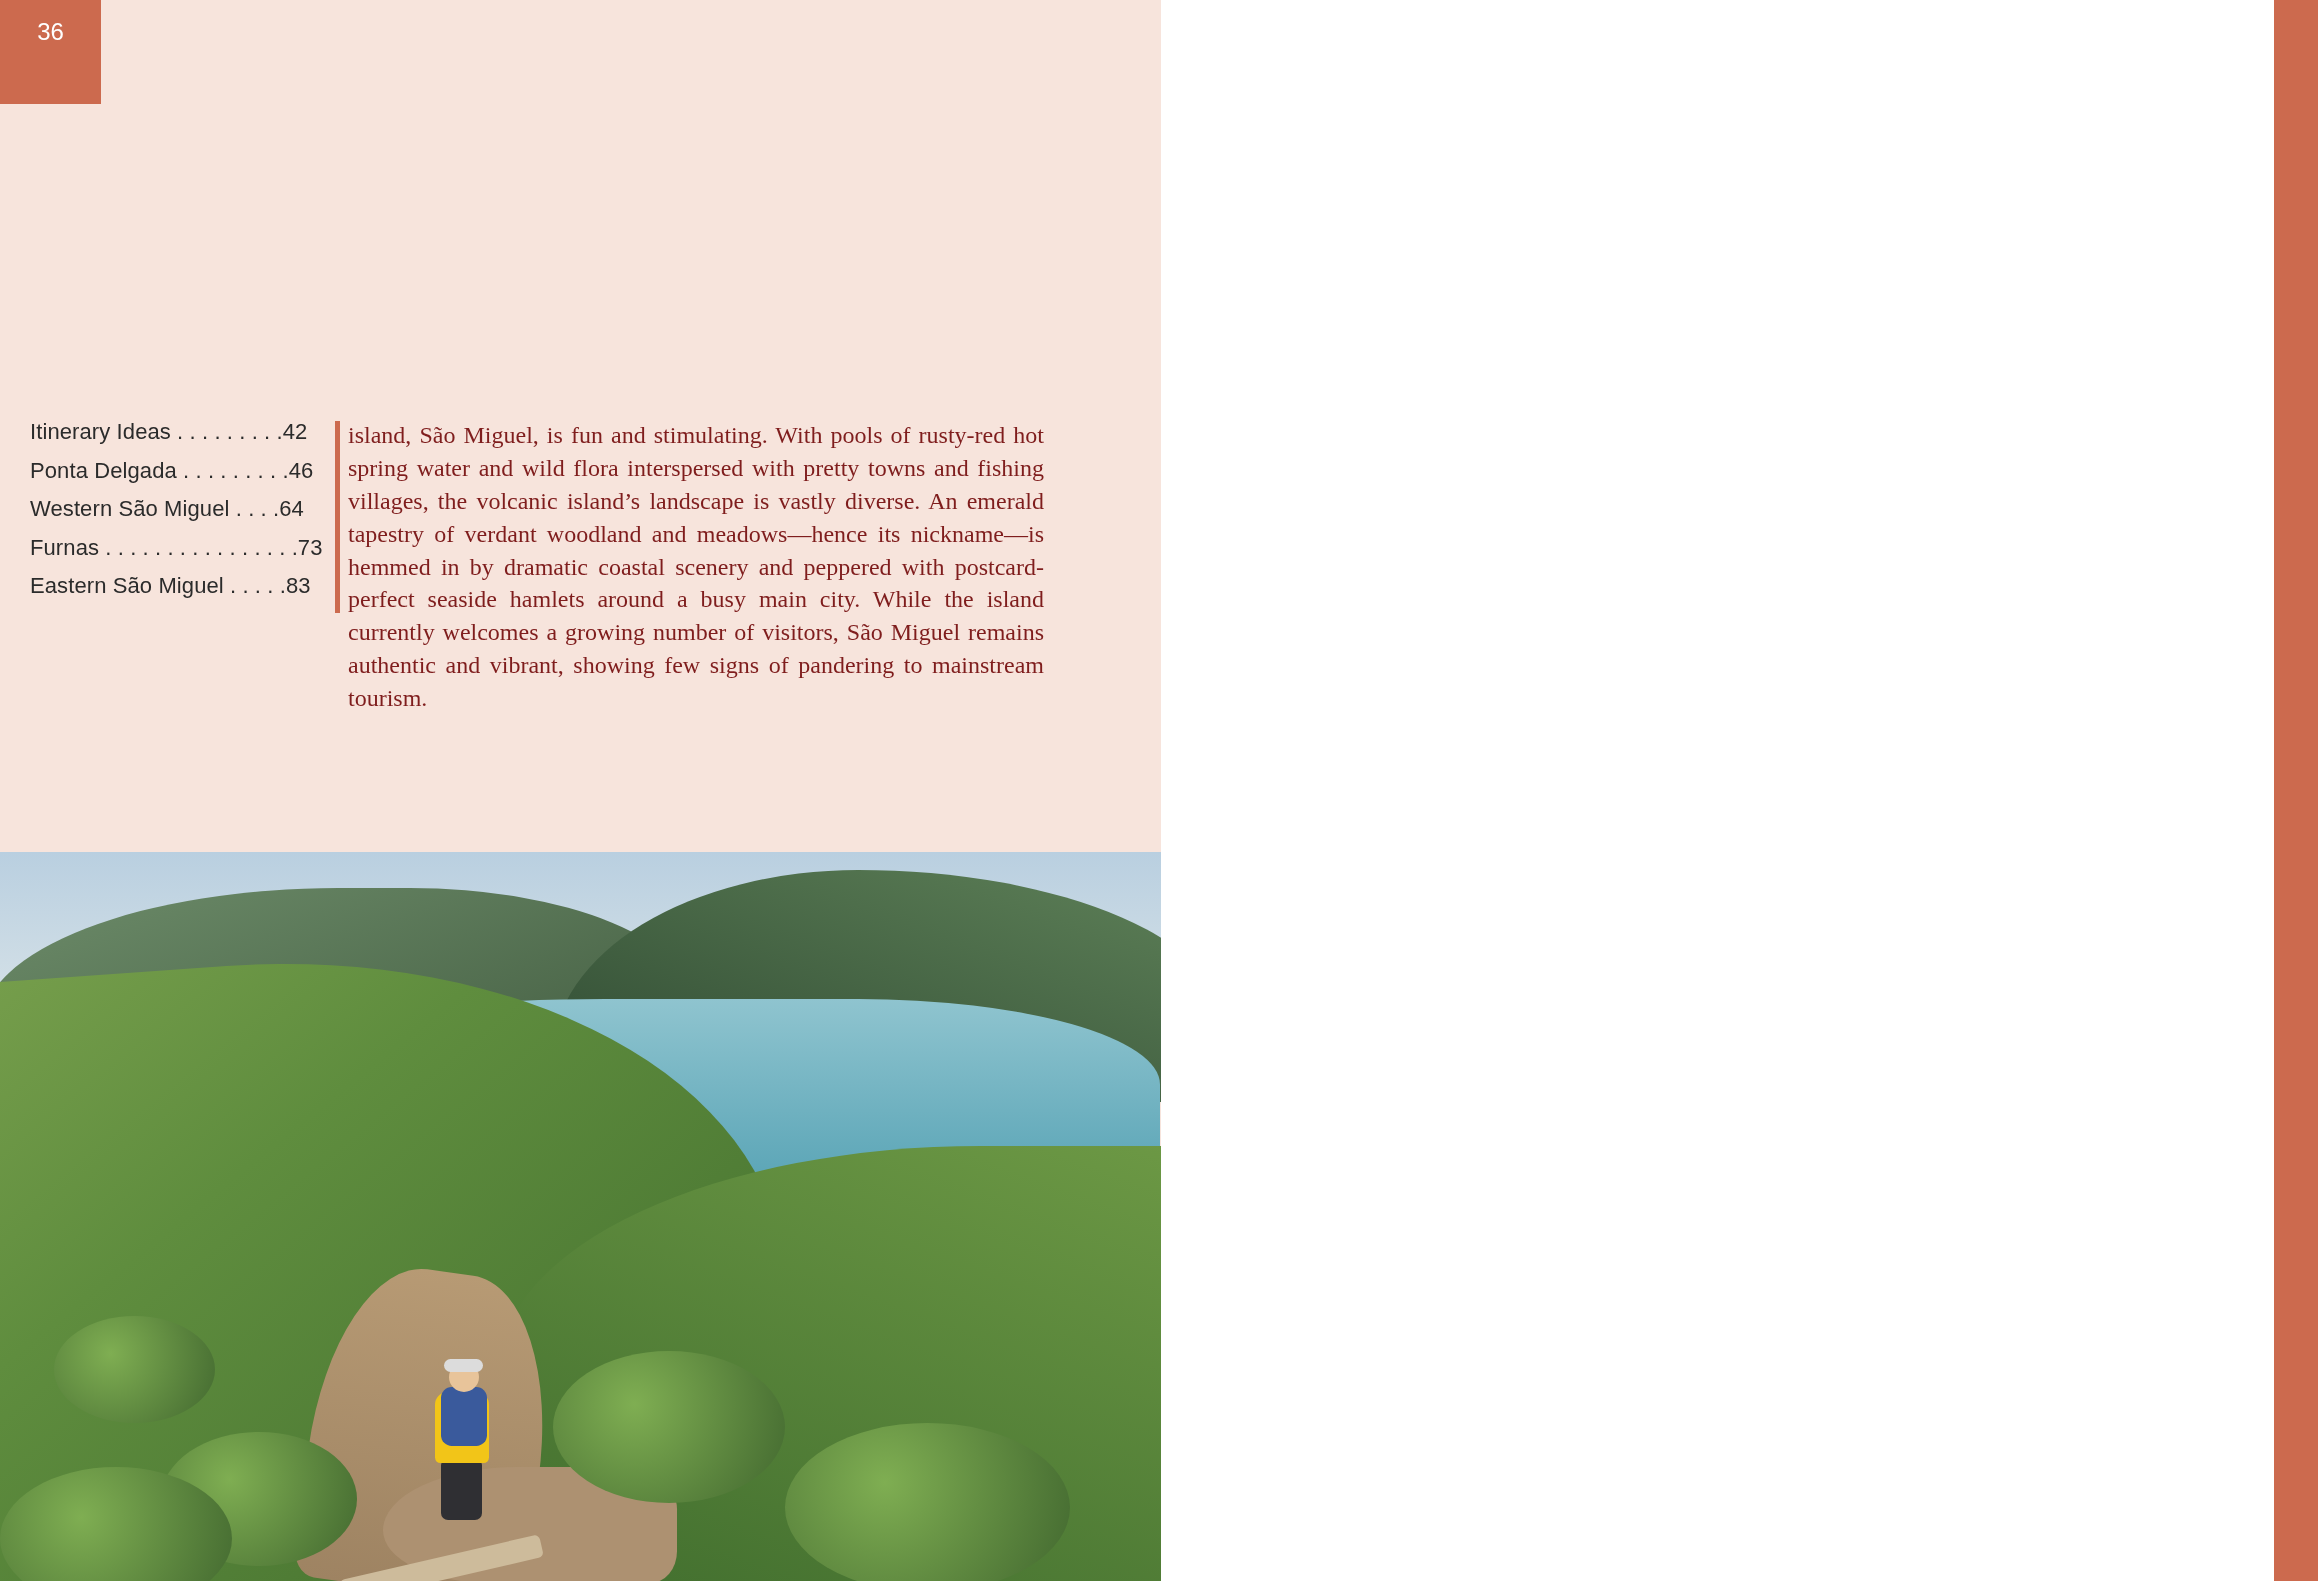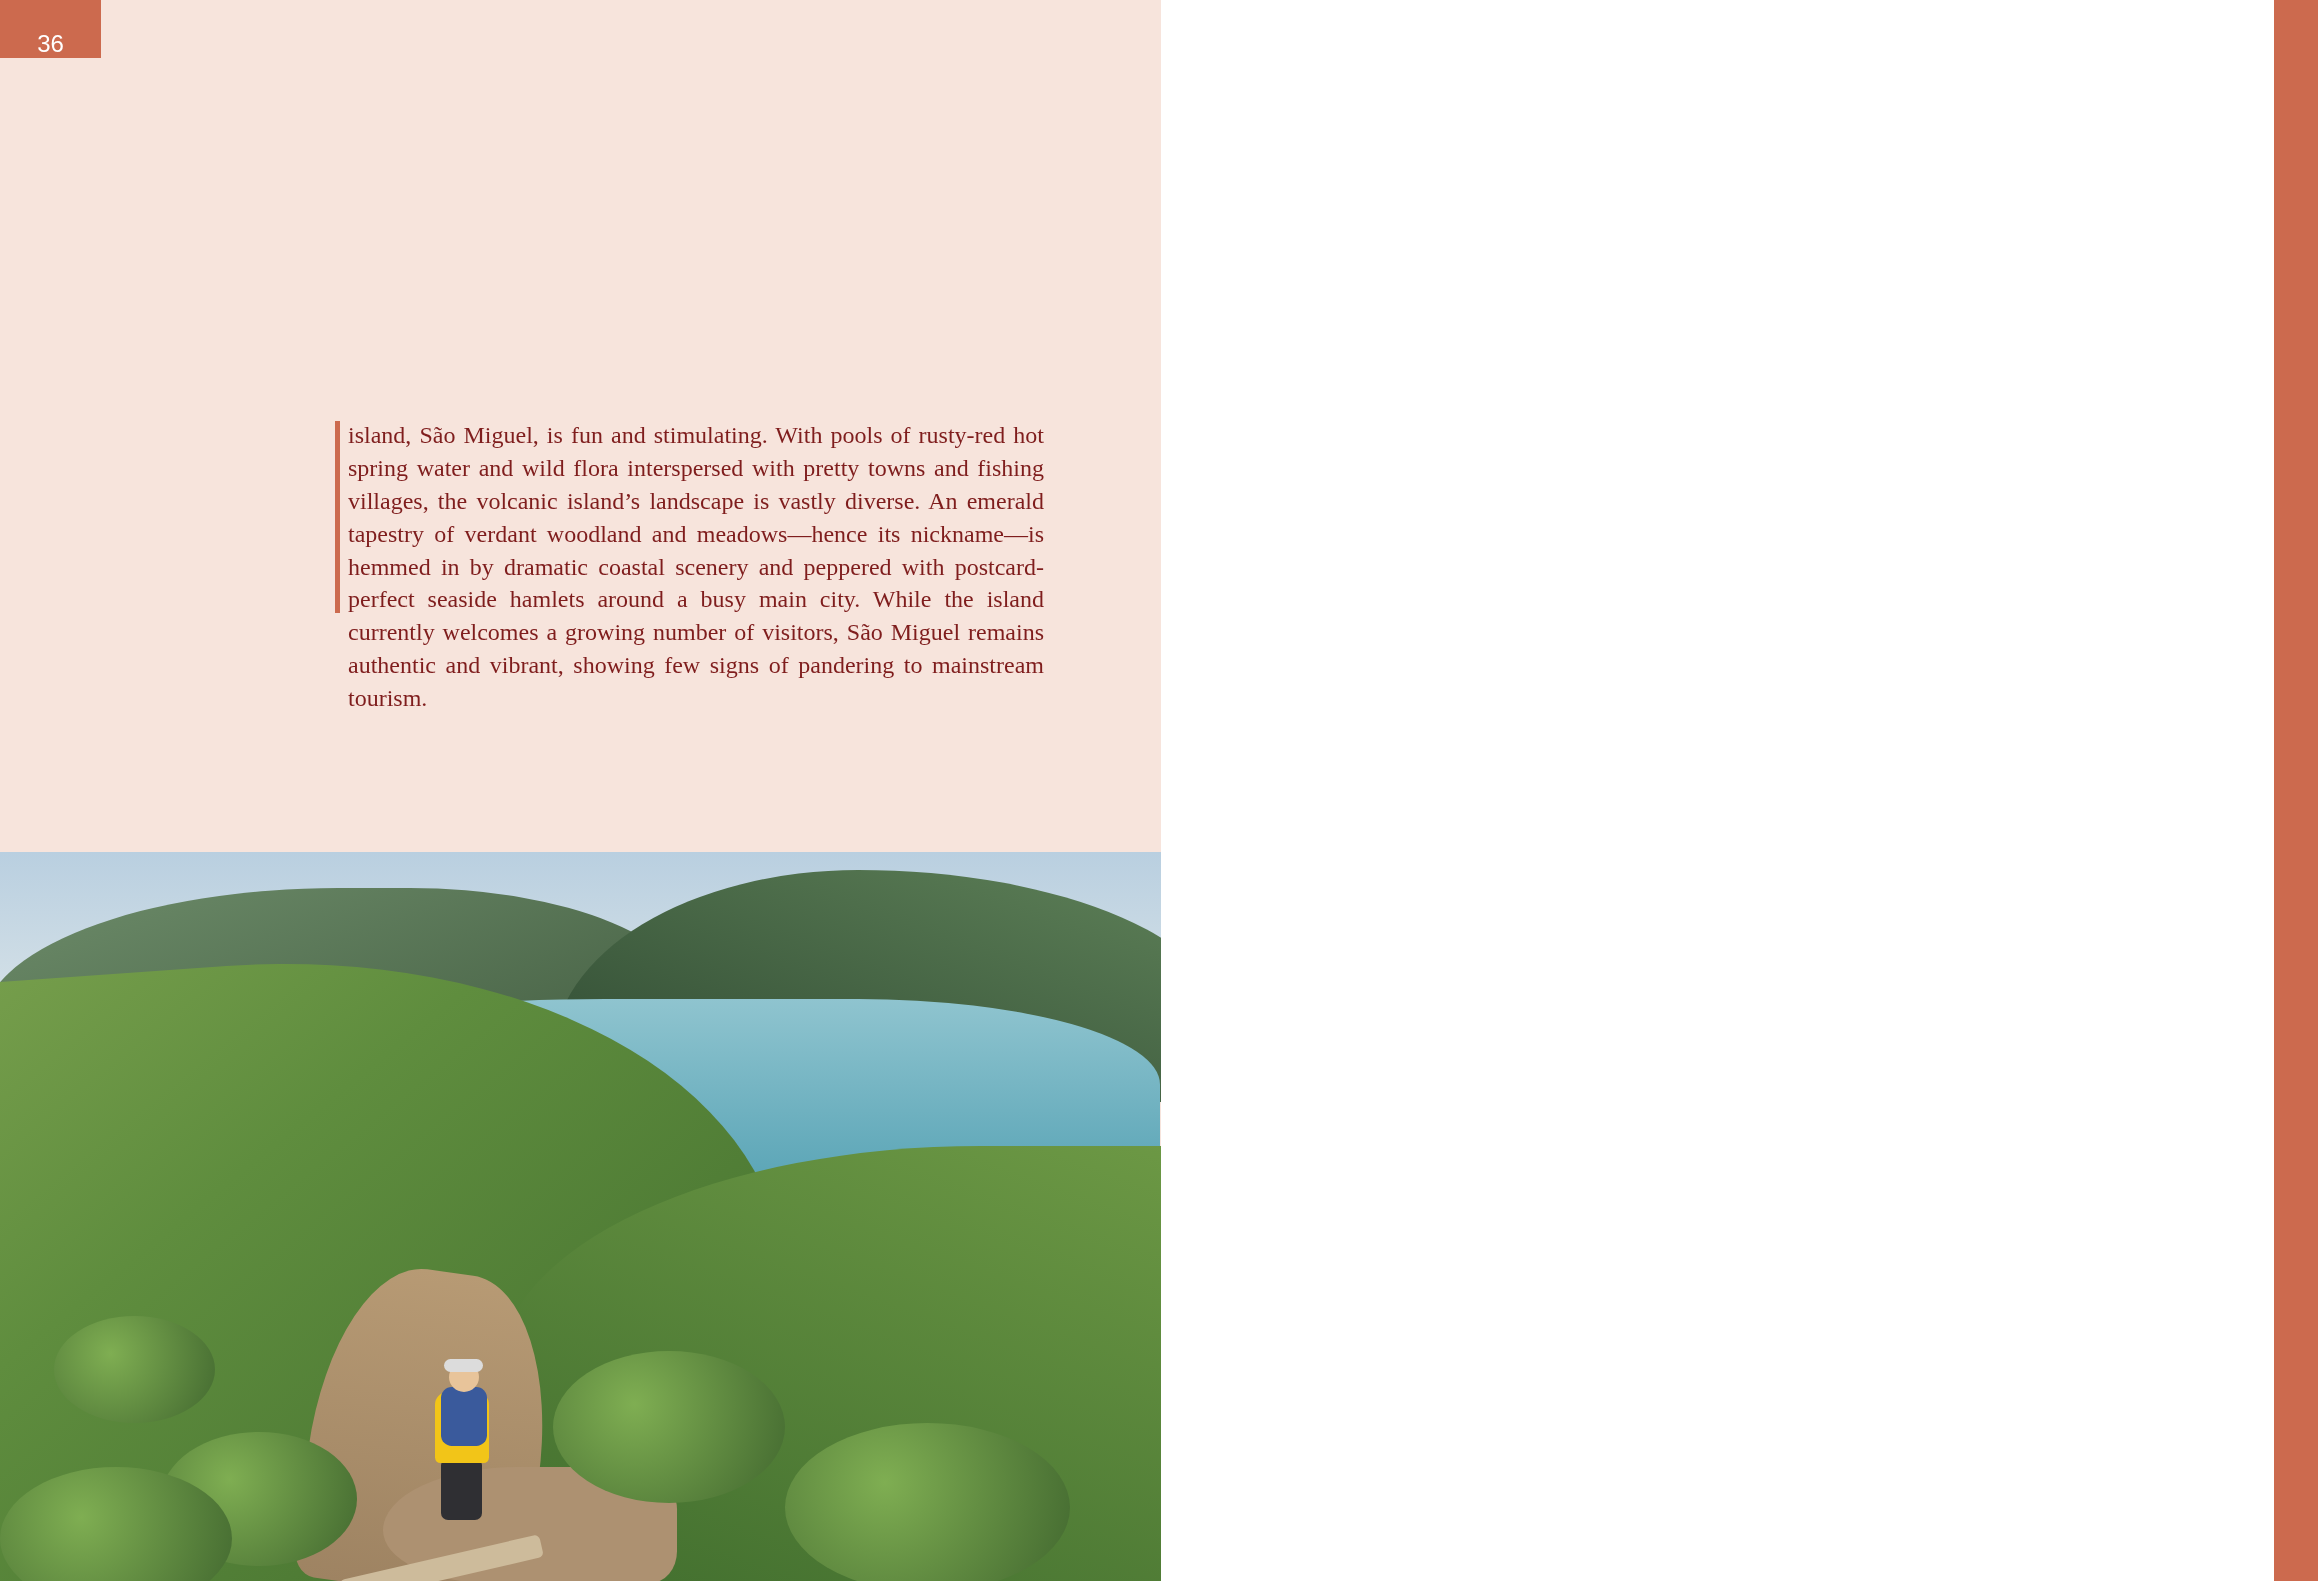"36" #page-number-tab { height: 58px -> 104px; padding-top: 30px -> 18px }
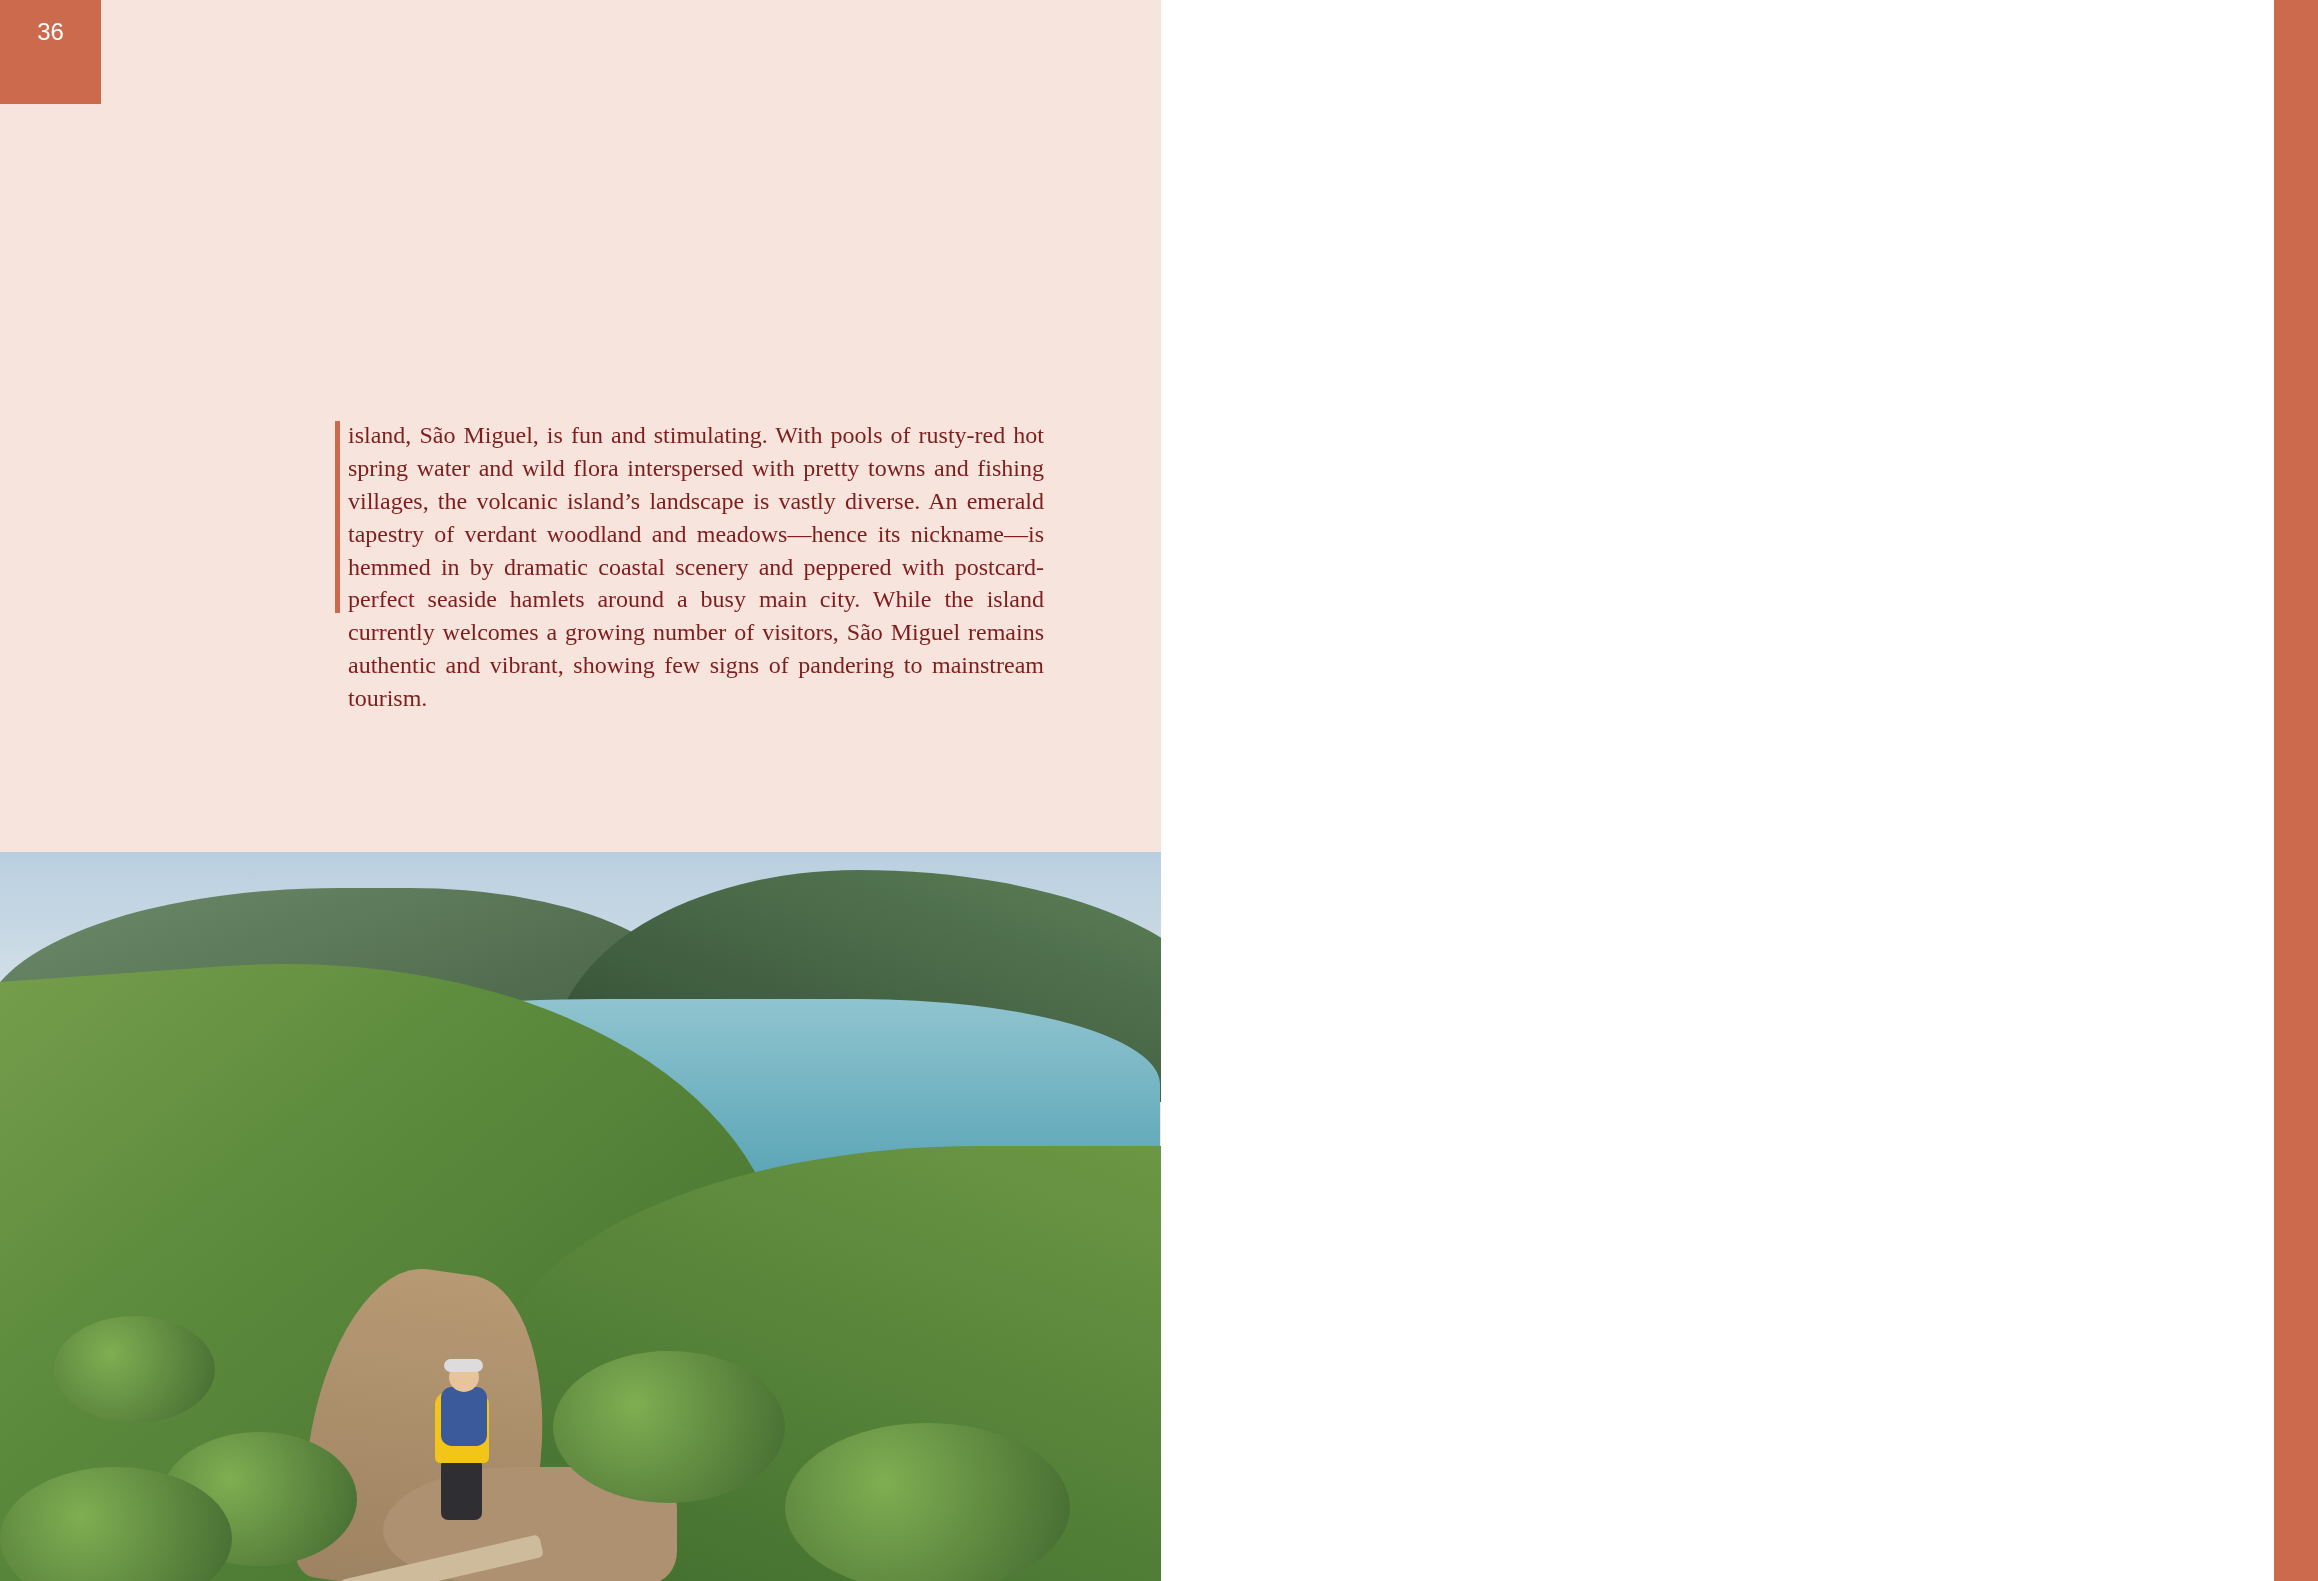"Itinerary Ideas . . ." div { html: none -> <div> <div>Itinerary Ideas . . . . . . . . .42</div> <div>Ponta Delgada . . . . . . . . .46</div> <div>Western São Miguel . . . .64</div> <div>Furnas . . . . . . . . . . . . . . . .73</div> <div>Eastern São Miguel . . . . .83</div> </div> }
